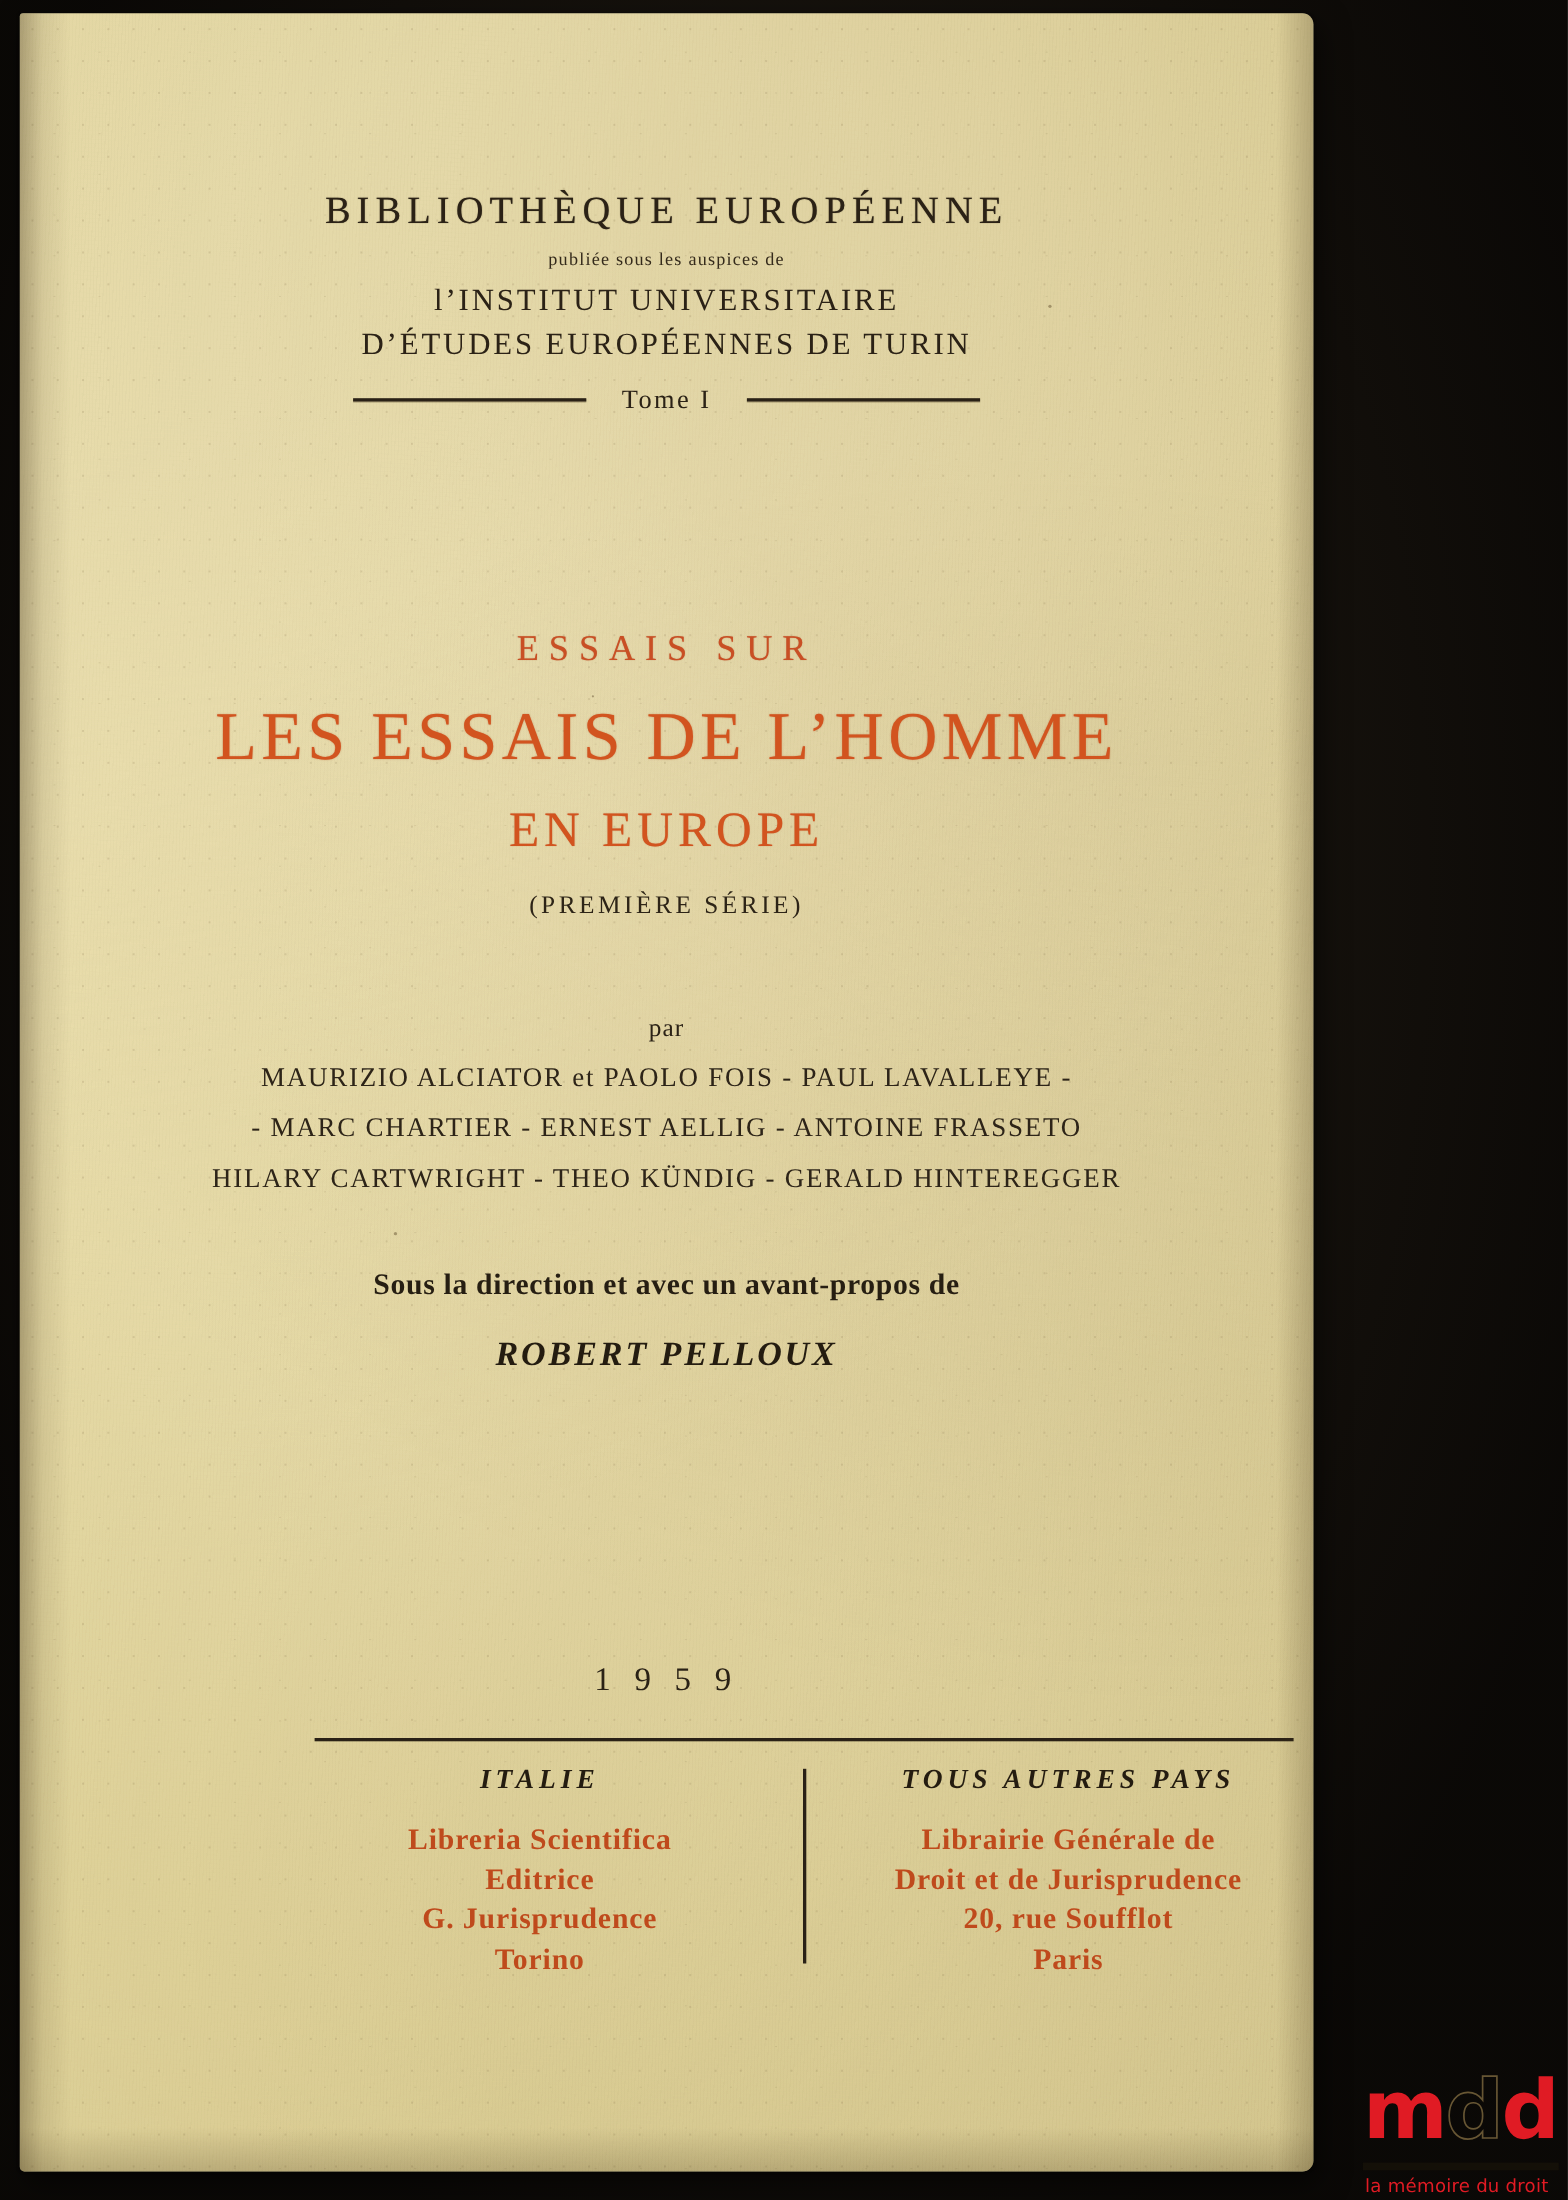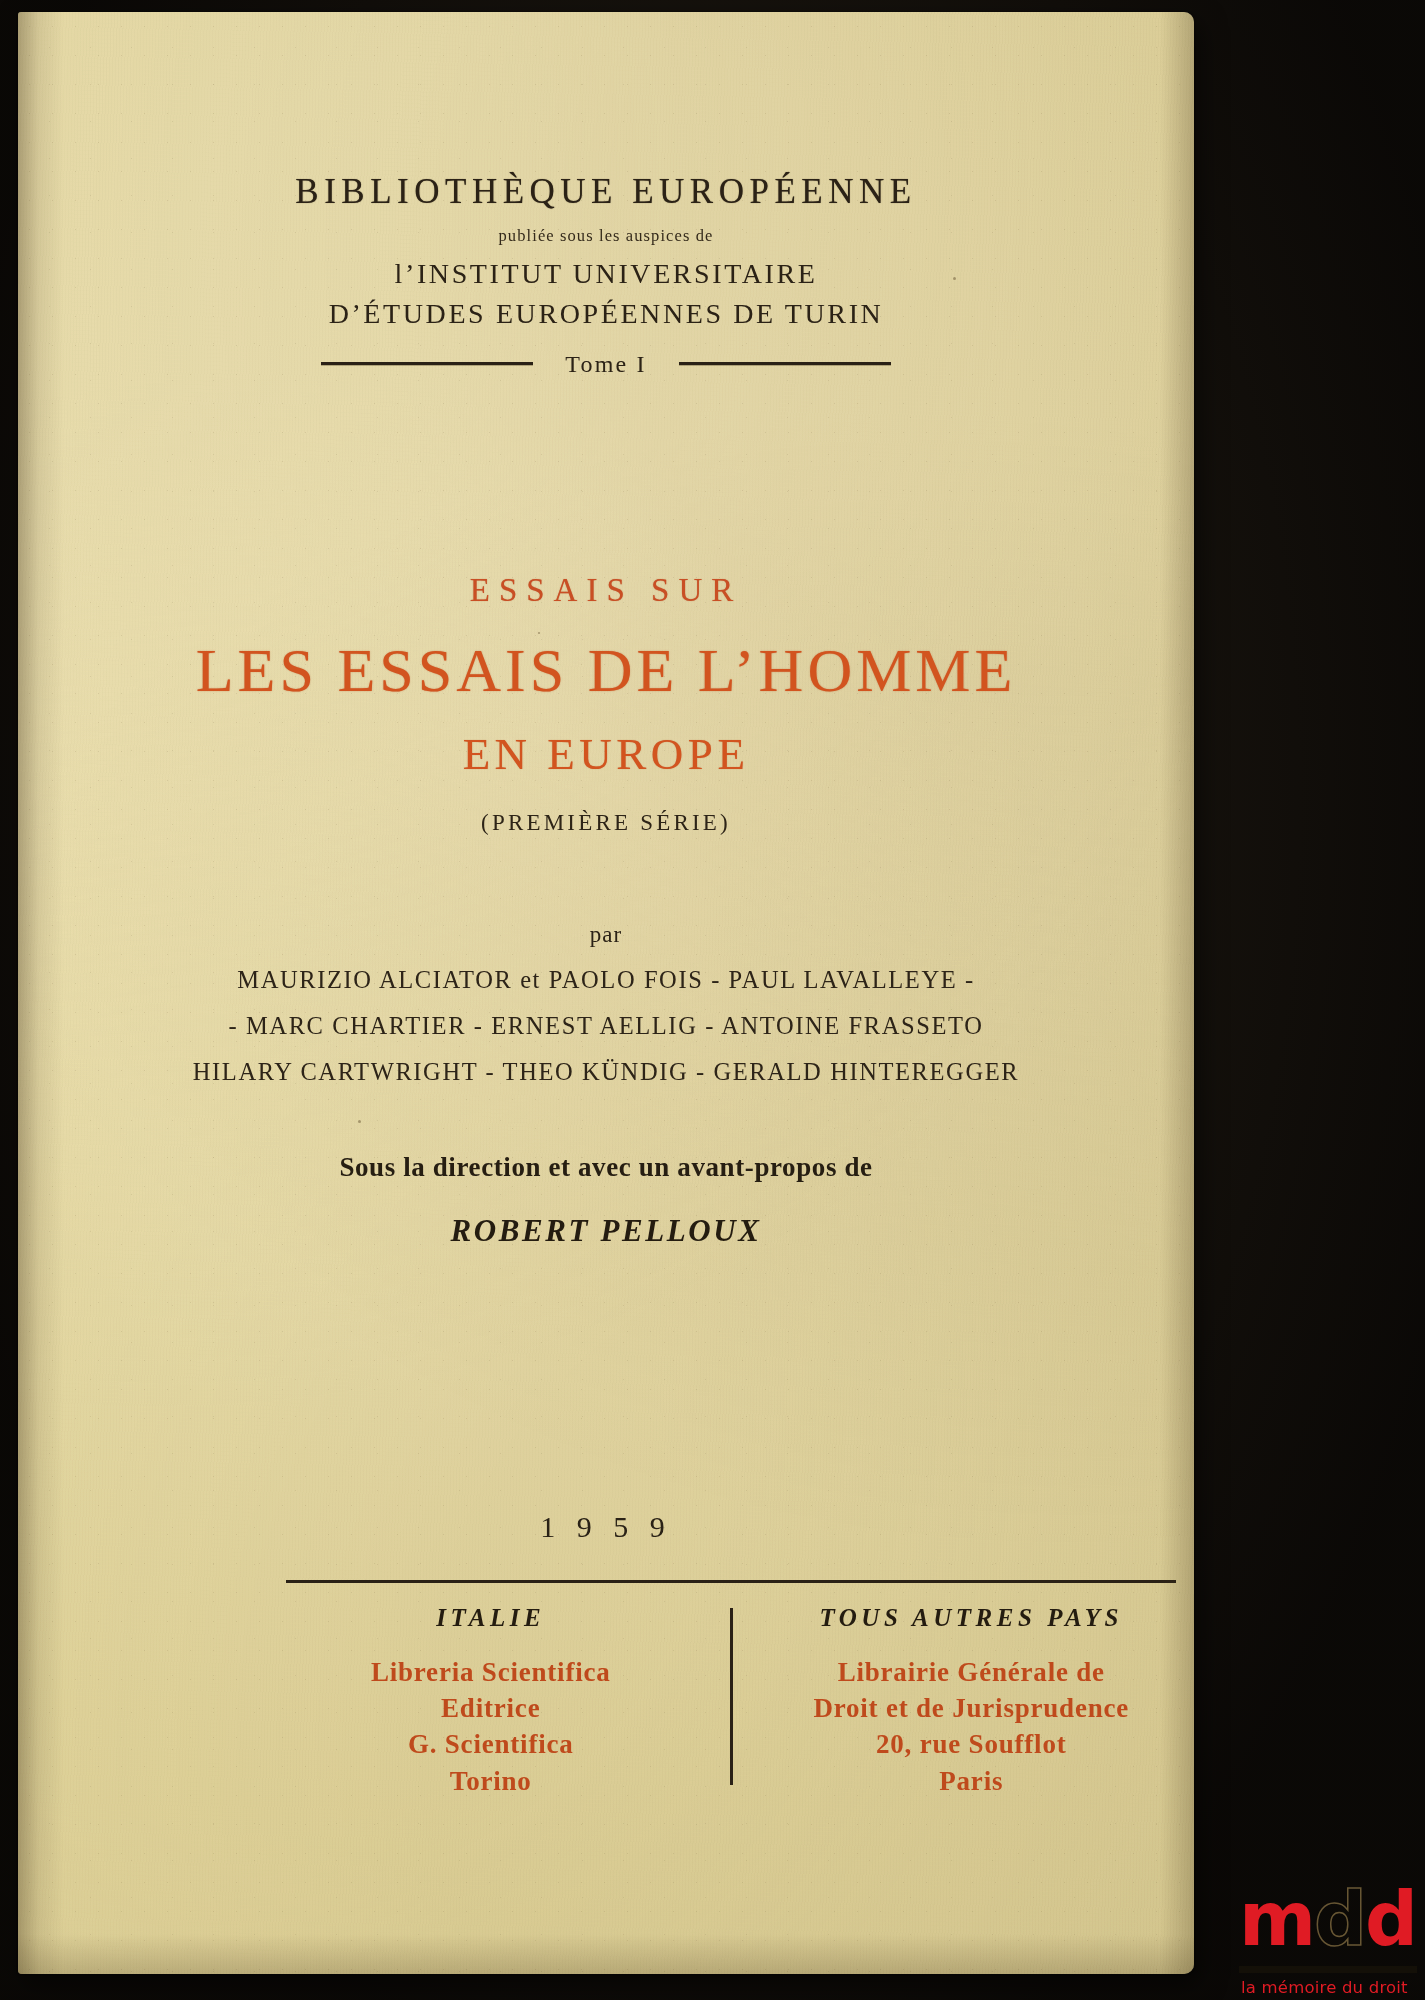"G. Scientifica" div { text: Scientifica -> Jurisprudence }
